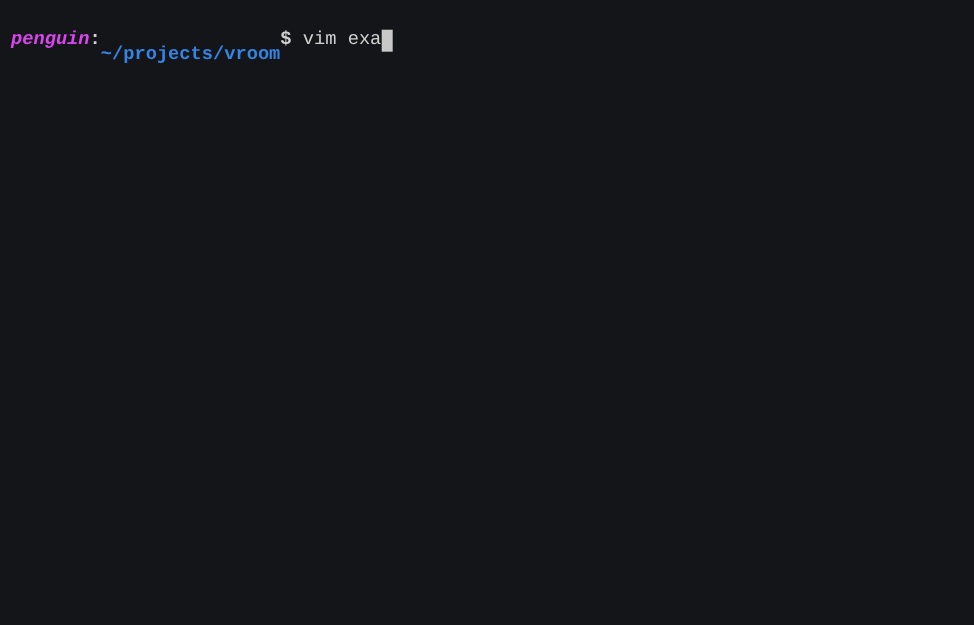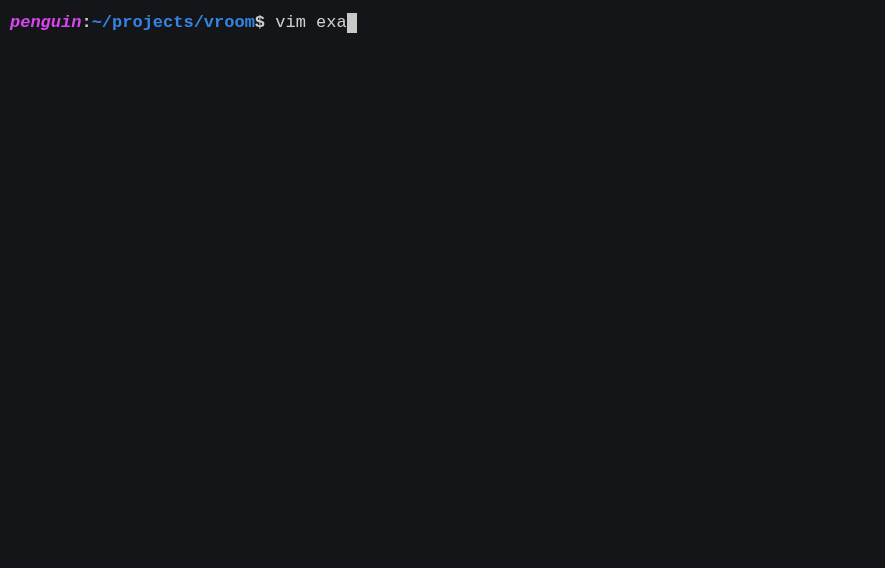"~/projects/vroom" .path { margin-top: none -> 28px }
